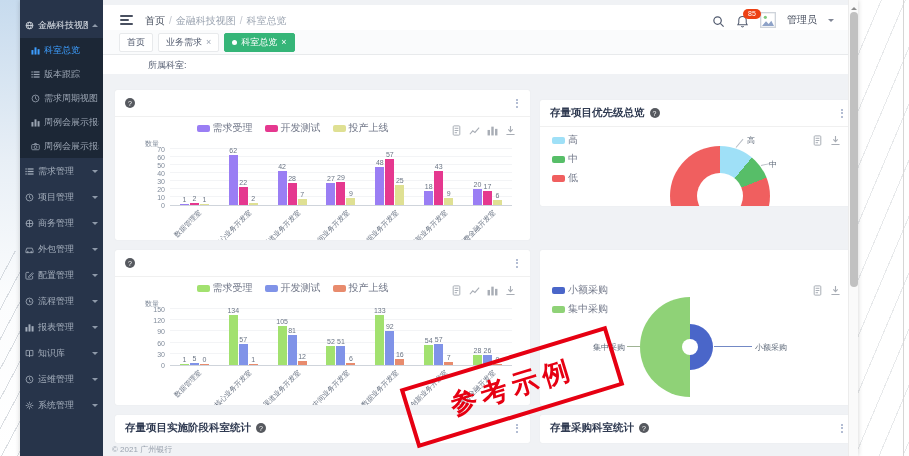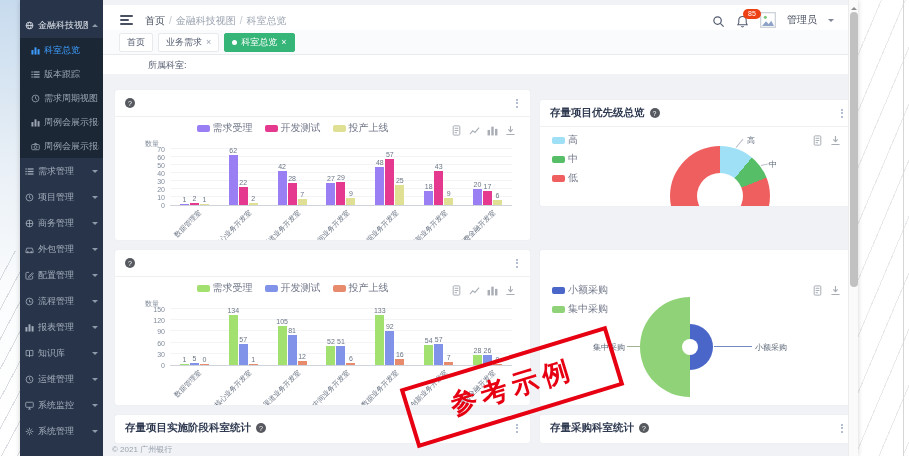"系统监控" div.sb-item { html: <div> <span> <svg> <rect></rect> <path></path> </svg> </span> <span>系统监控</span> <span></span> </div> -> none }
